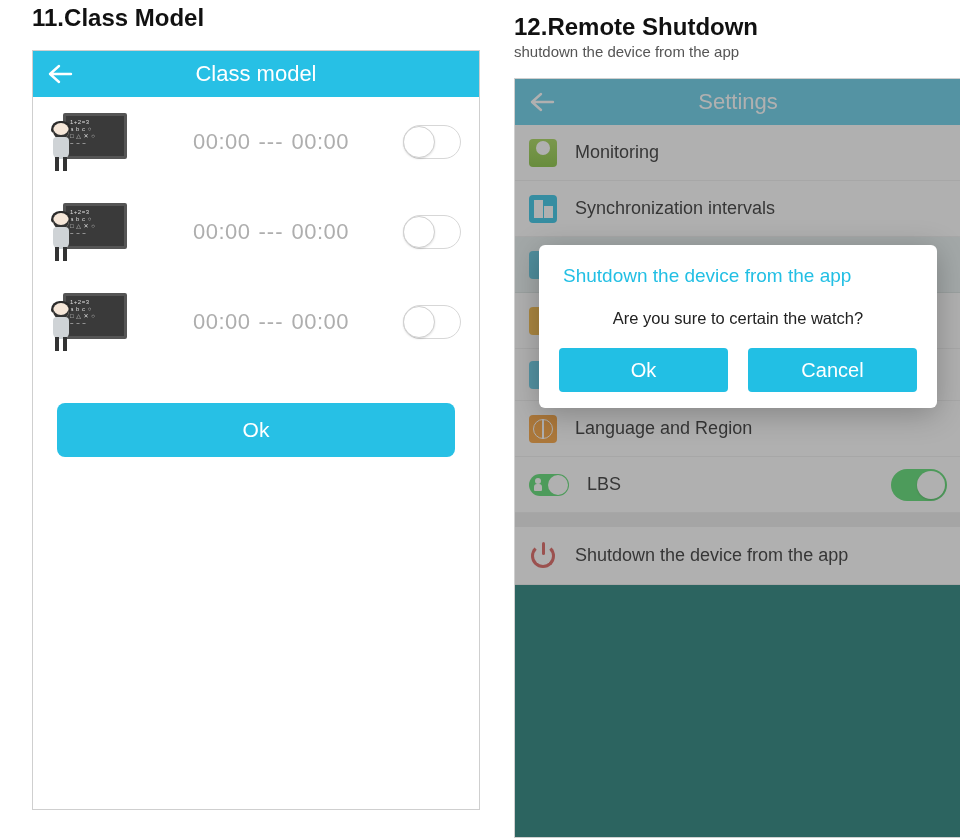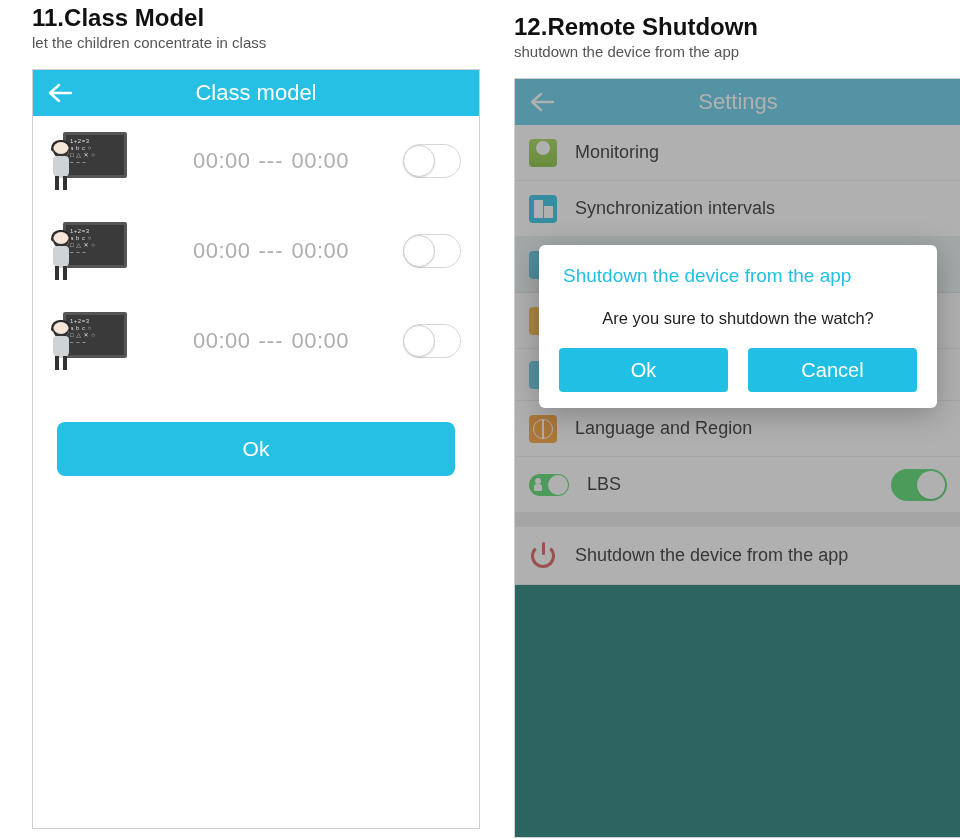"let the children concentrate in" div.section-sub { html: <div>let the children concentrate in class</div> -> none }
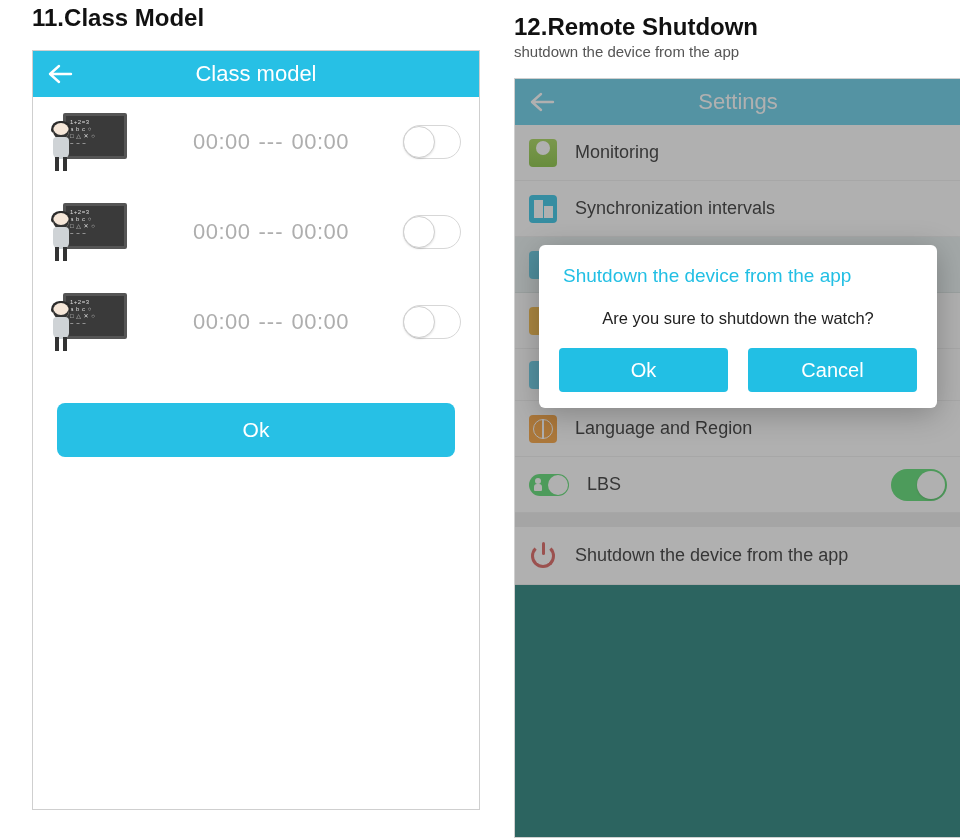"Are you sure to shutdown" div.dialog-msg { text: shutdown -> certain }
